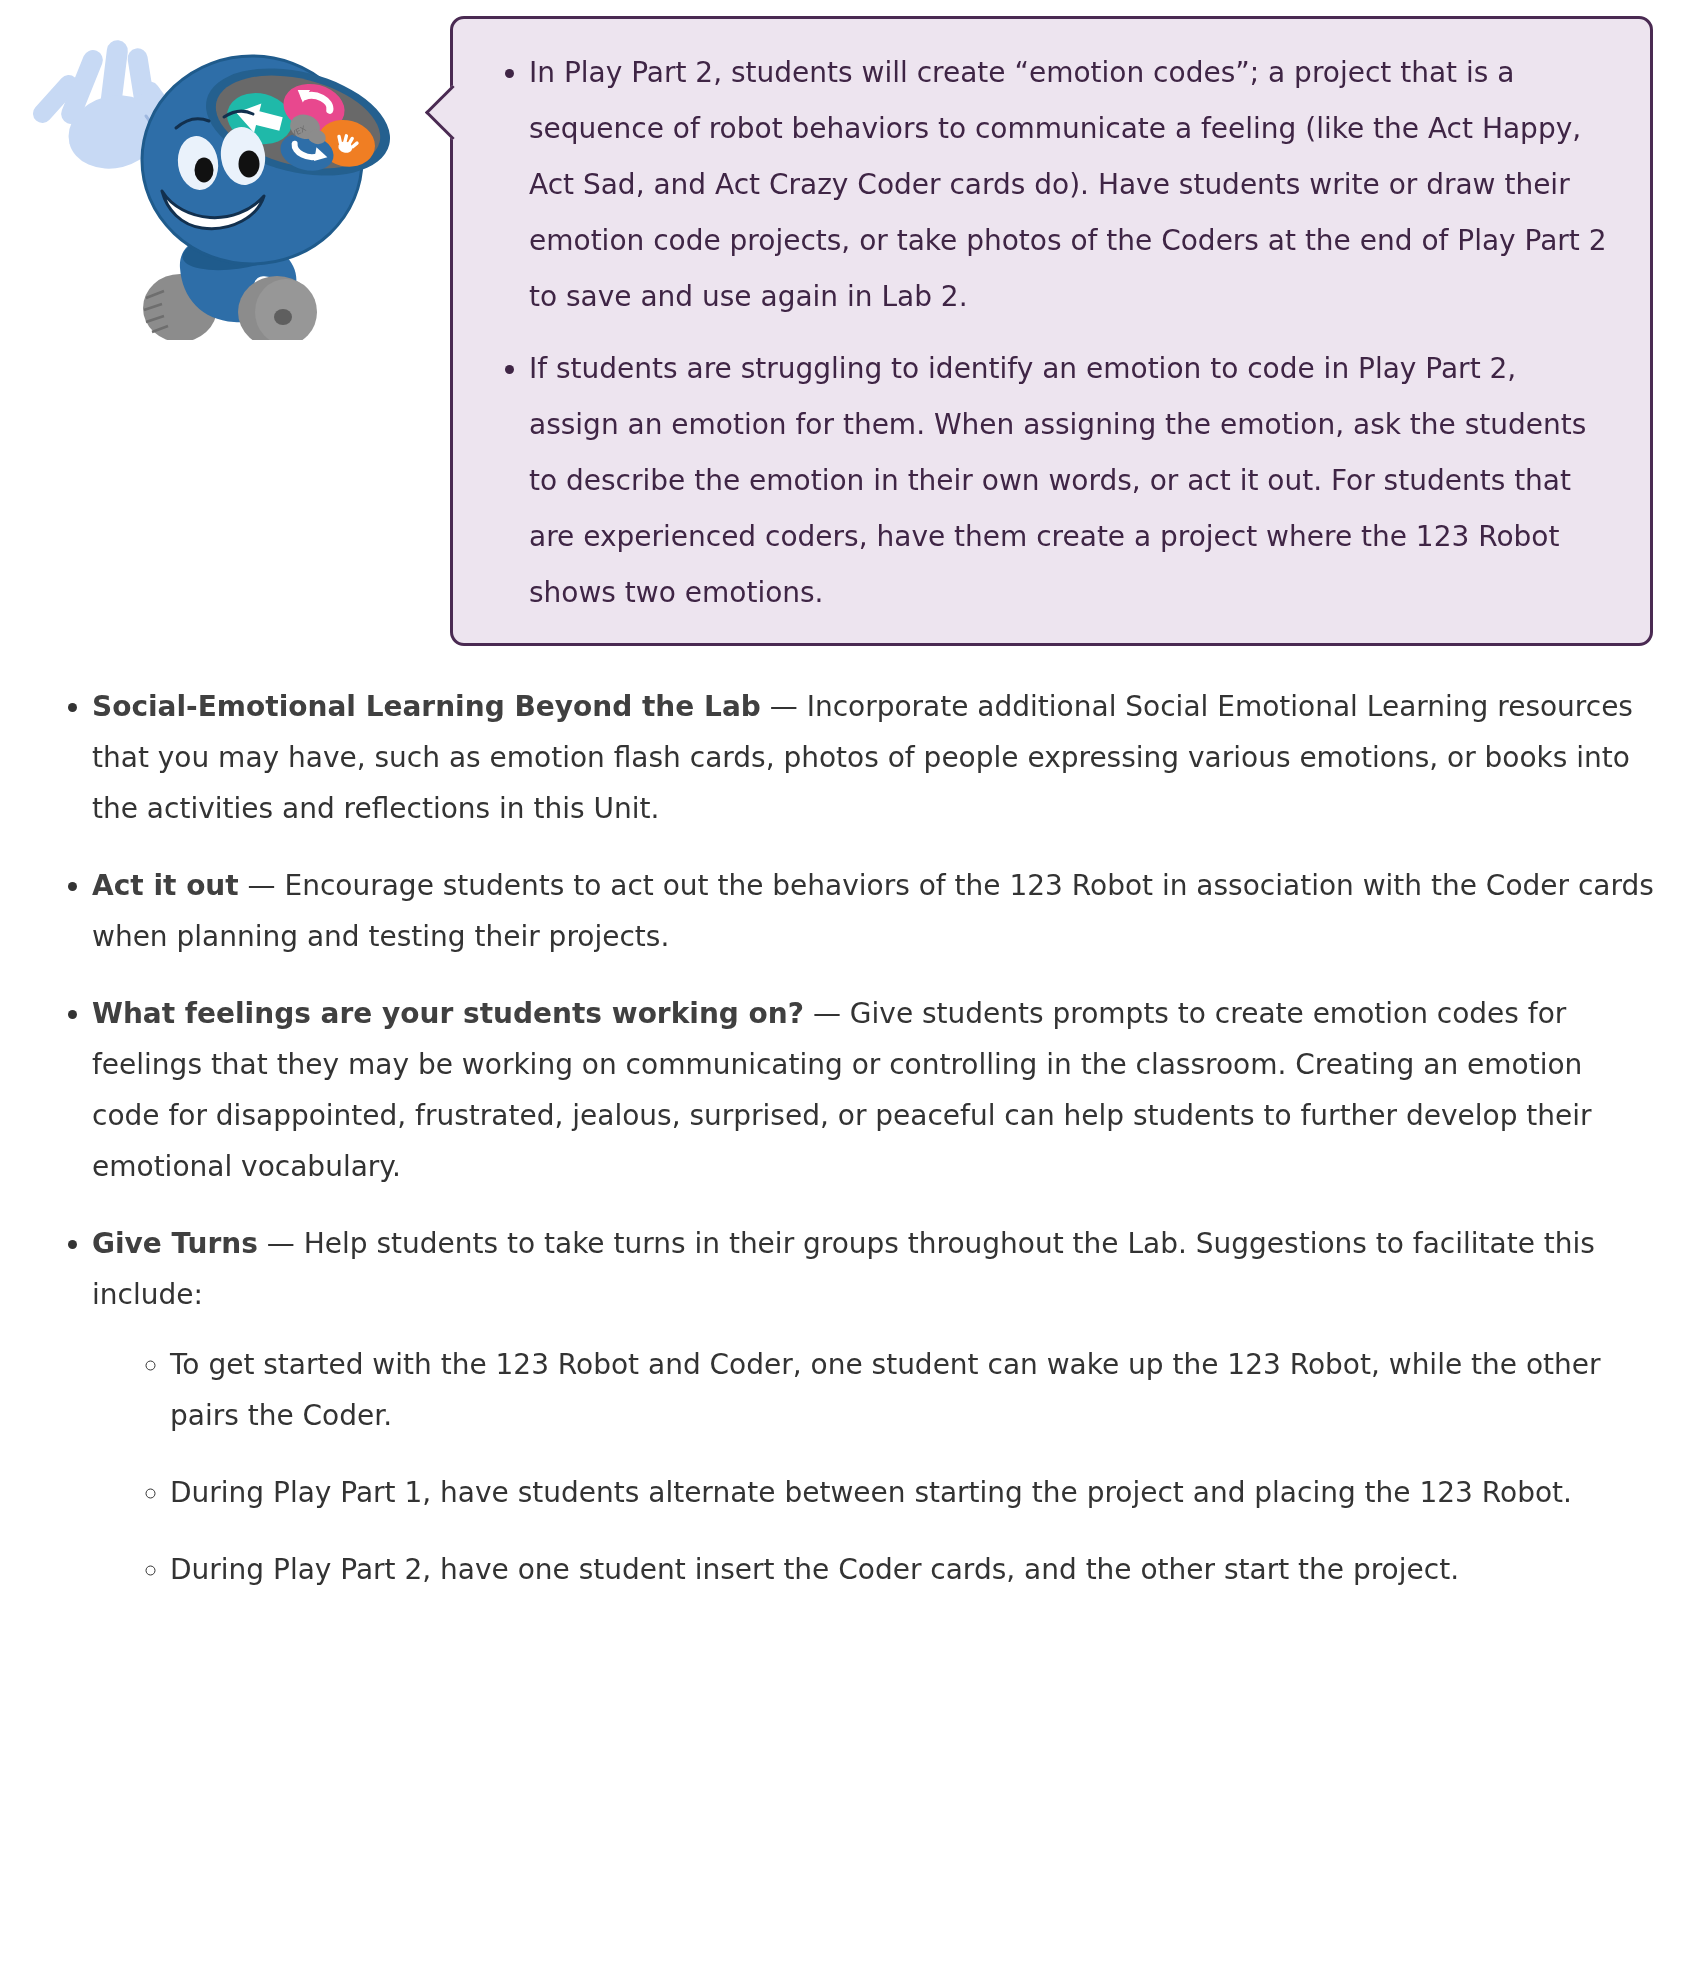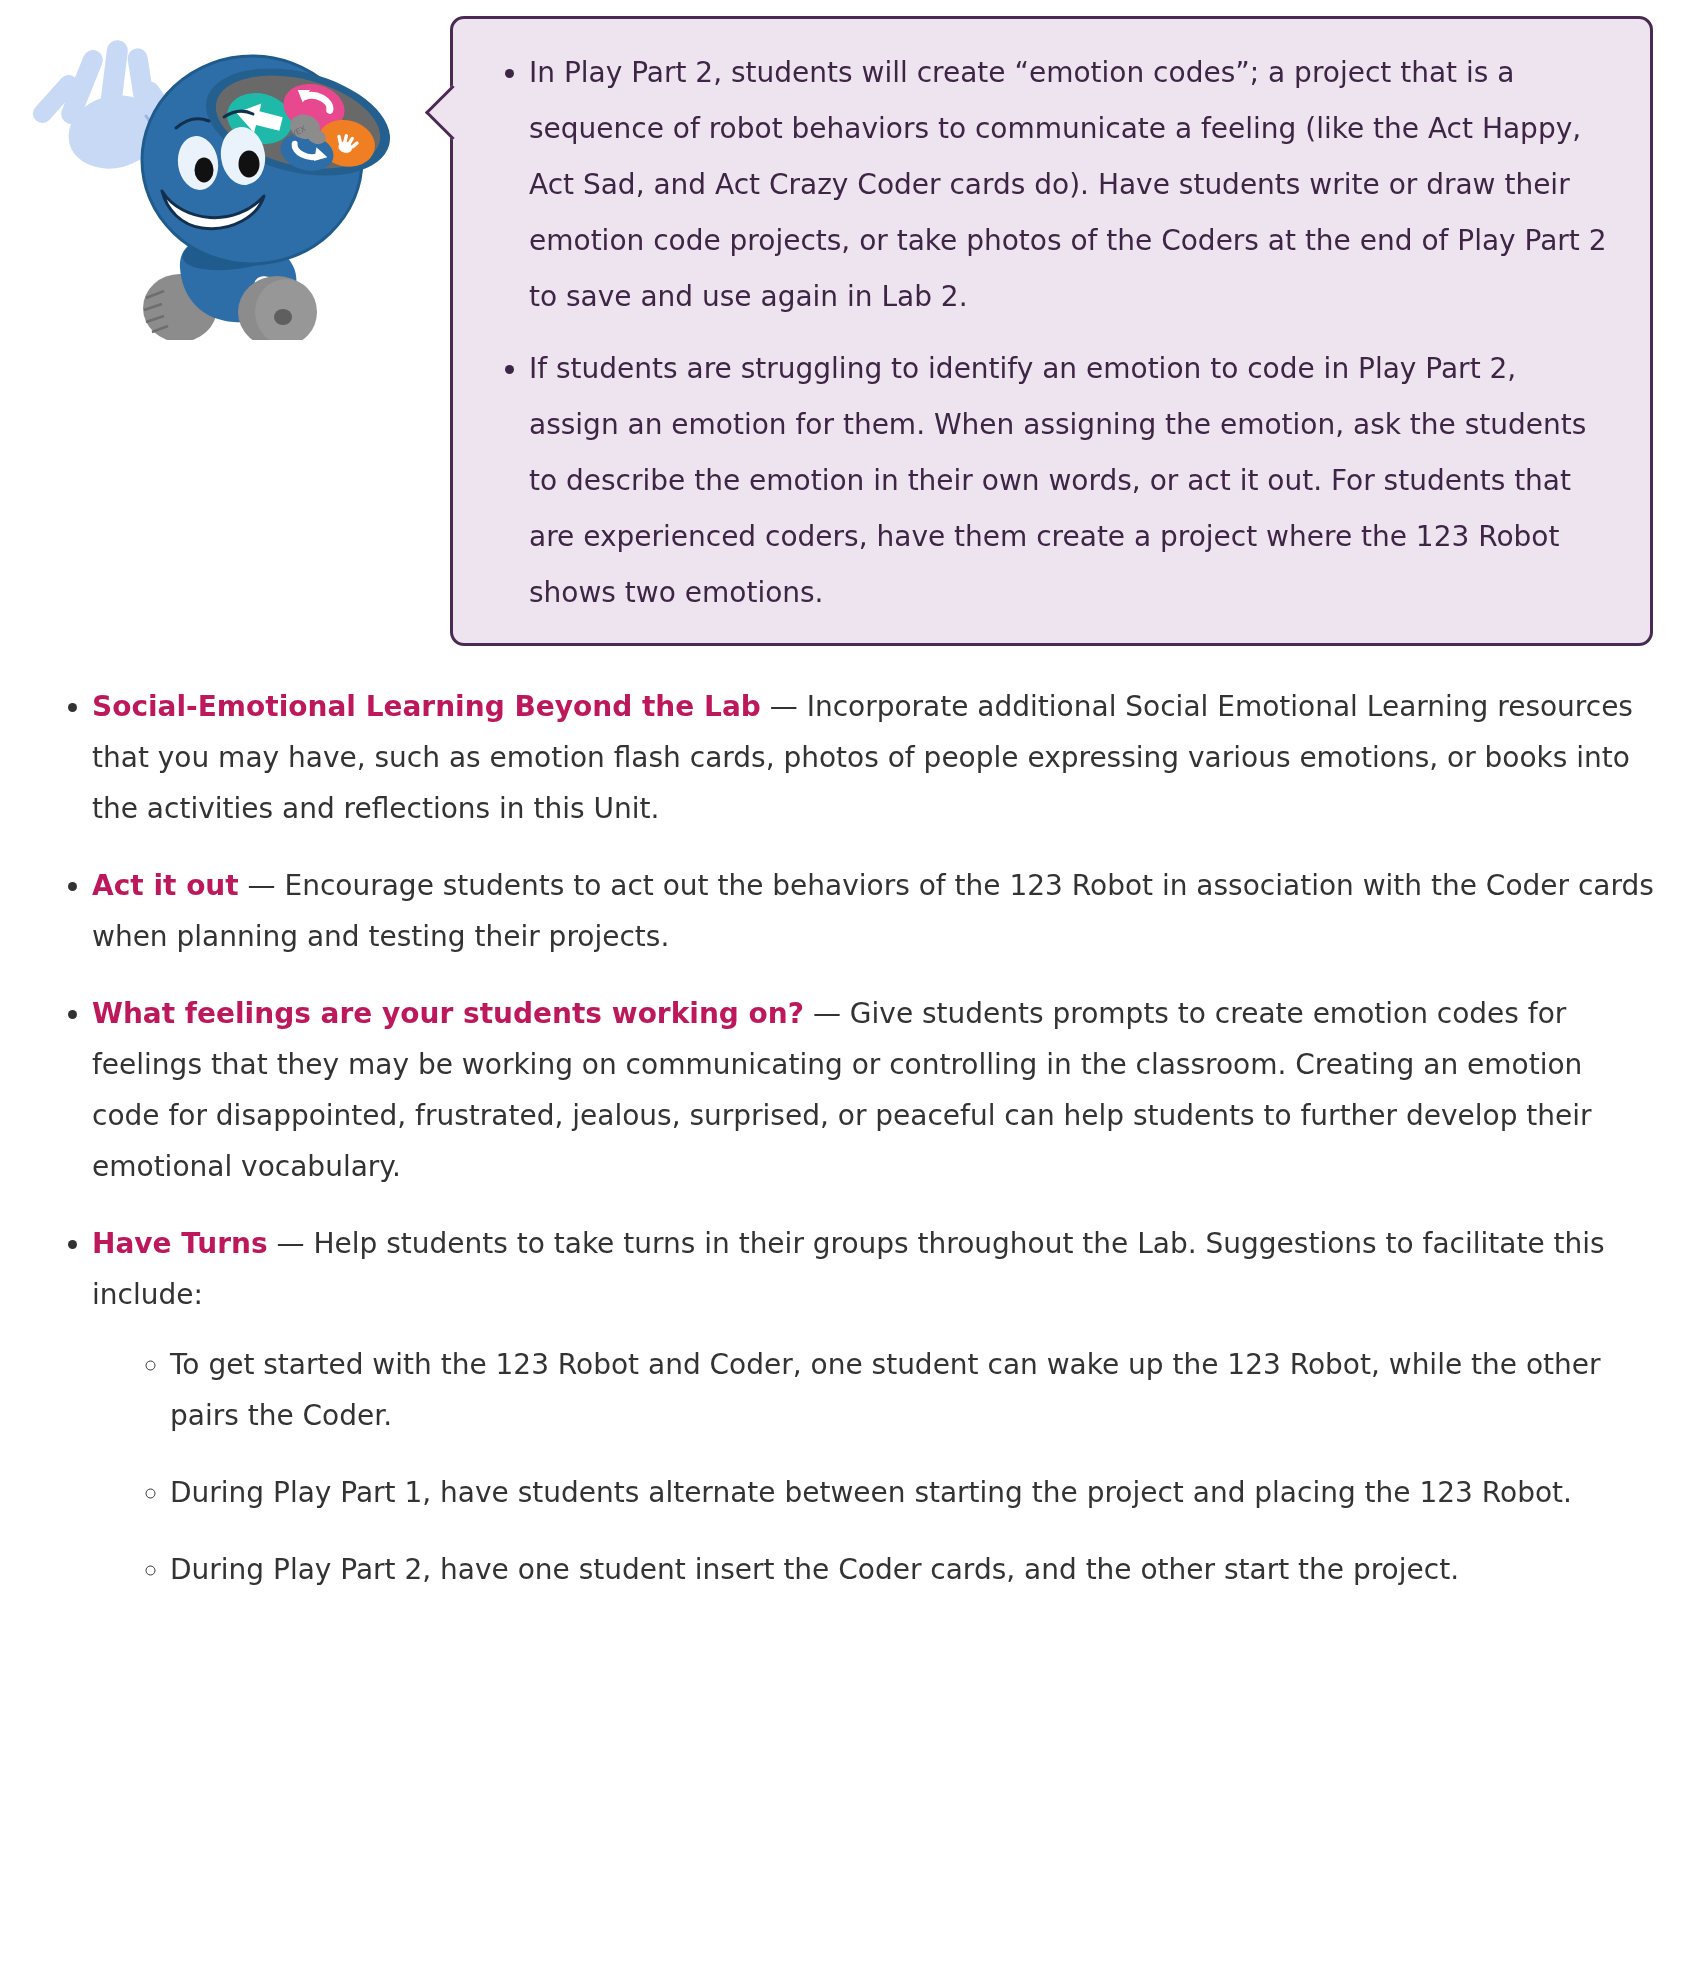"Social-Emotional Learning Beyond the Lab" ul.strategies strong { color: #be185d -> #404040 }
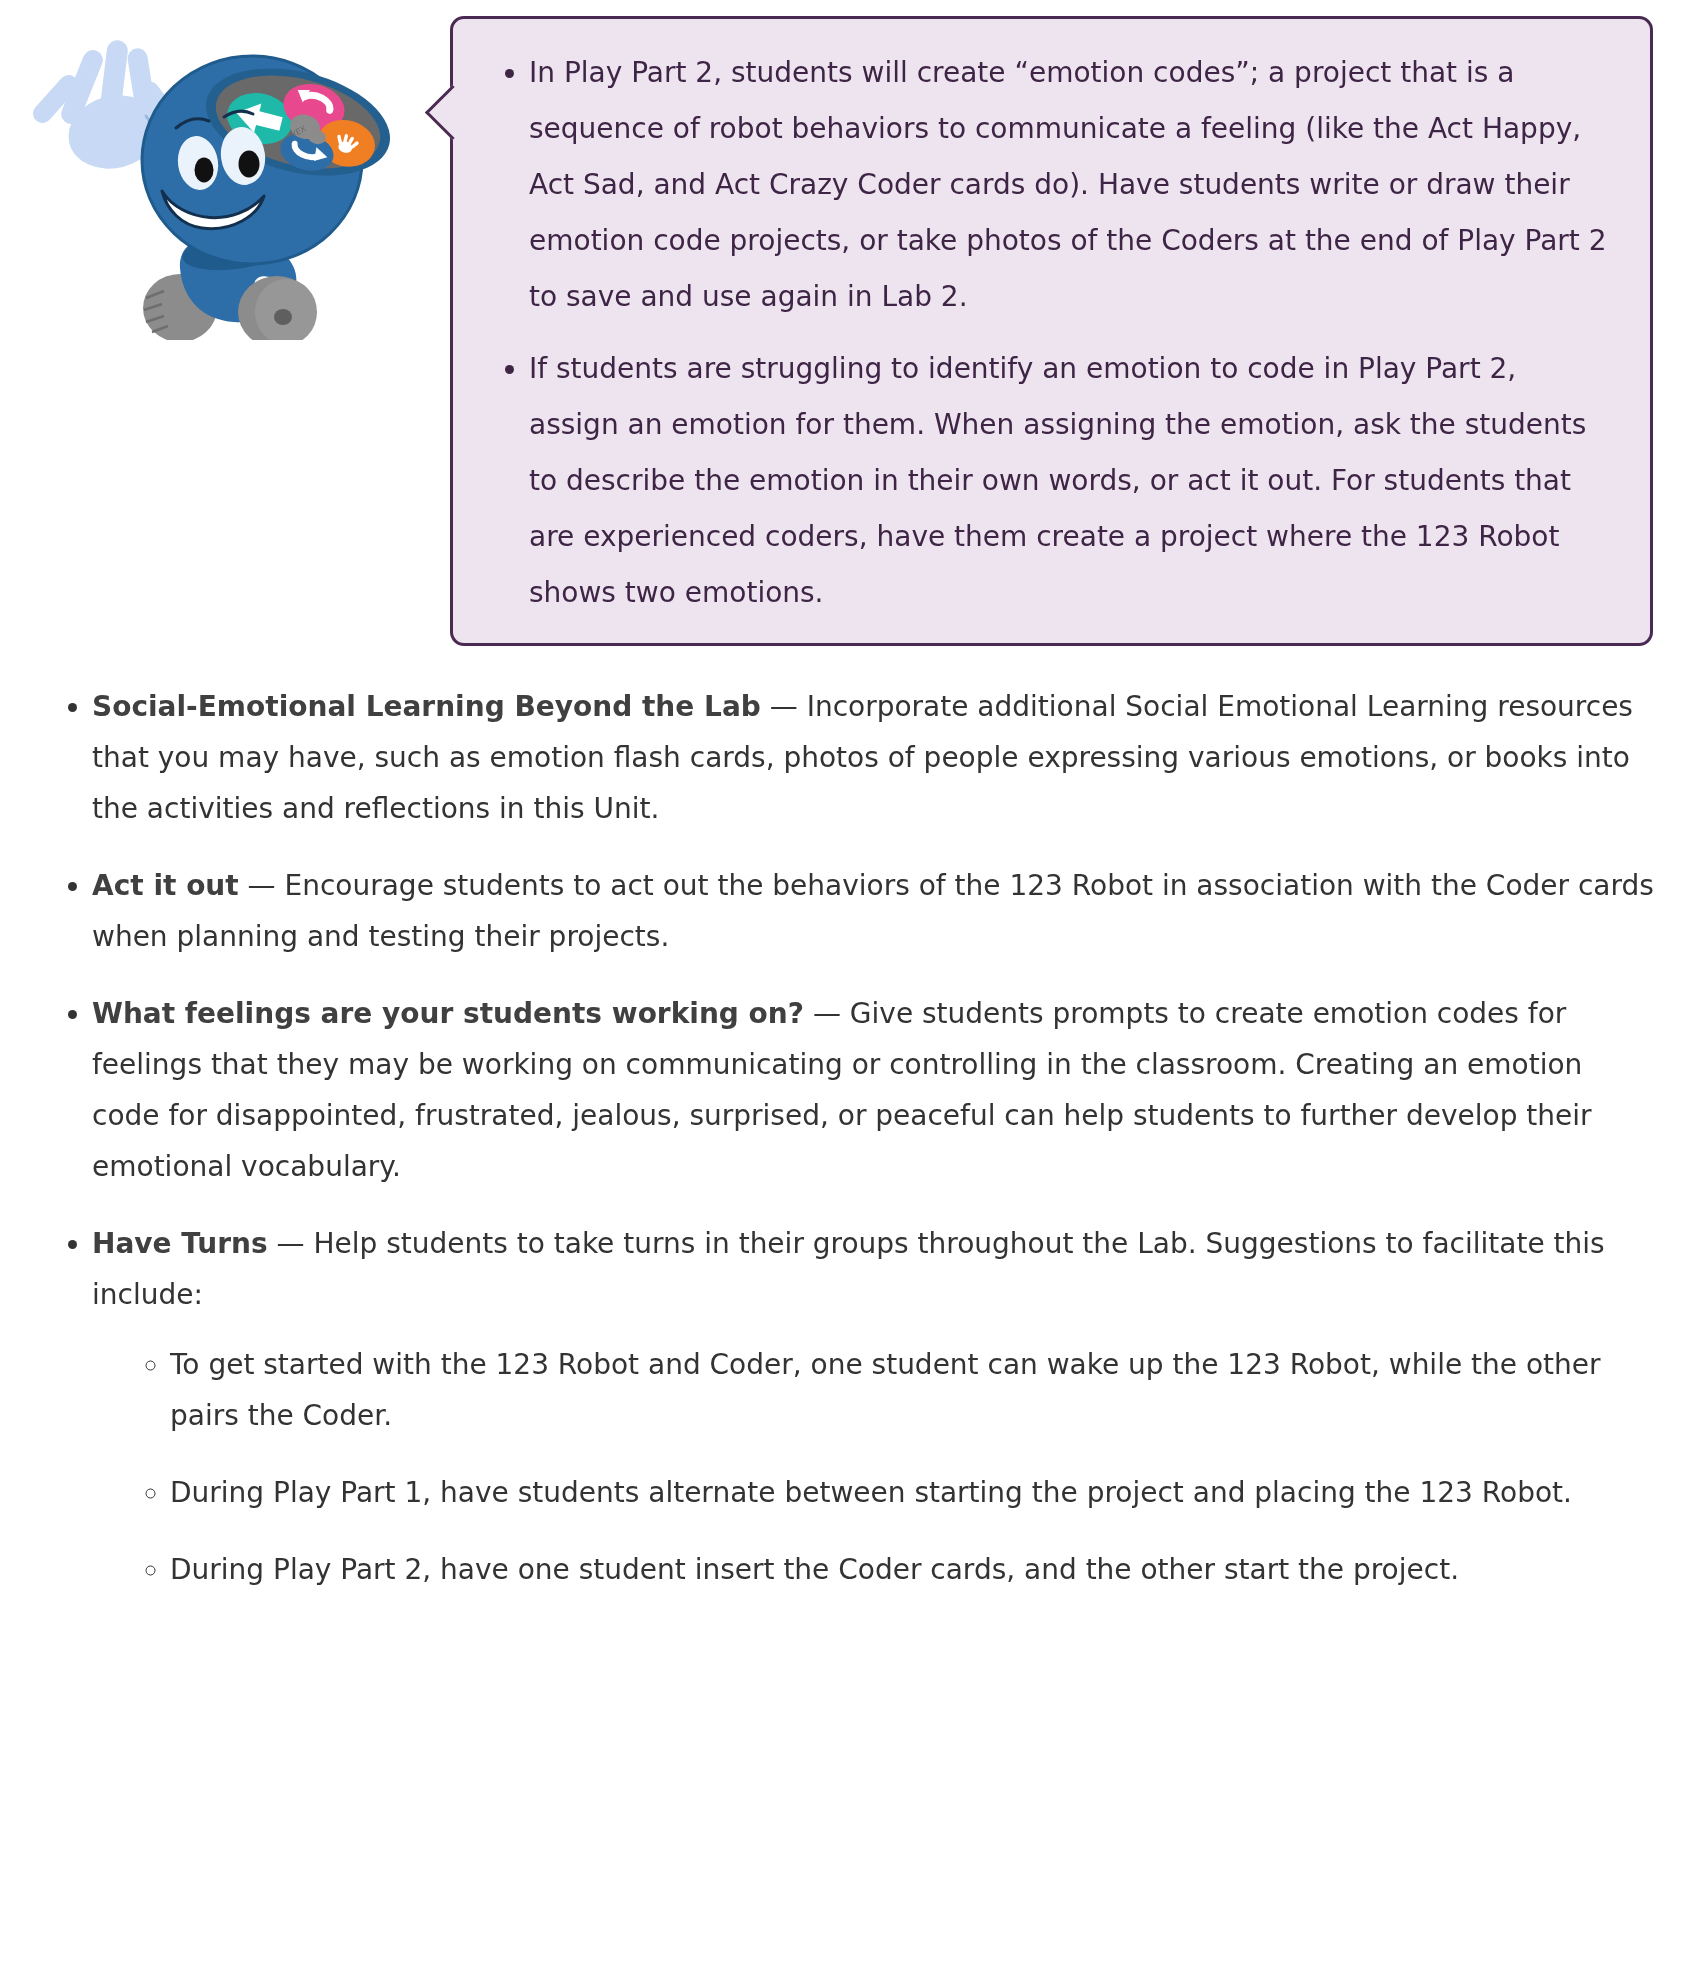"Have Turns" strong { text: Have -> Give }
